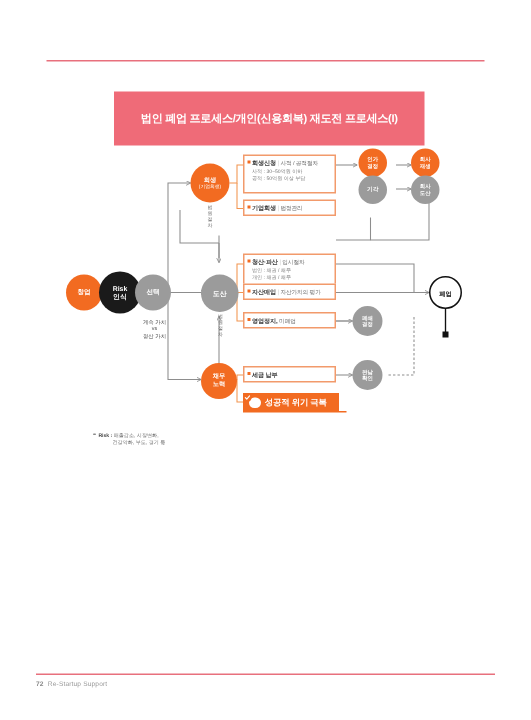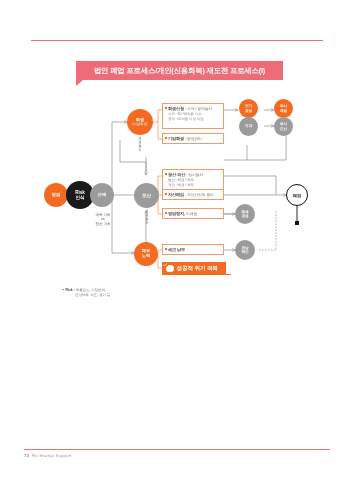"법인 폐업 프로세스/개인(신용회복) 재도전 프로세스(I)" .title-banner { height: 19px -> 36px }
